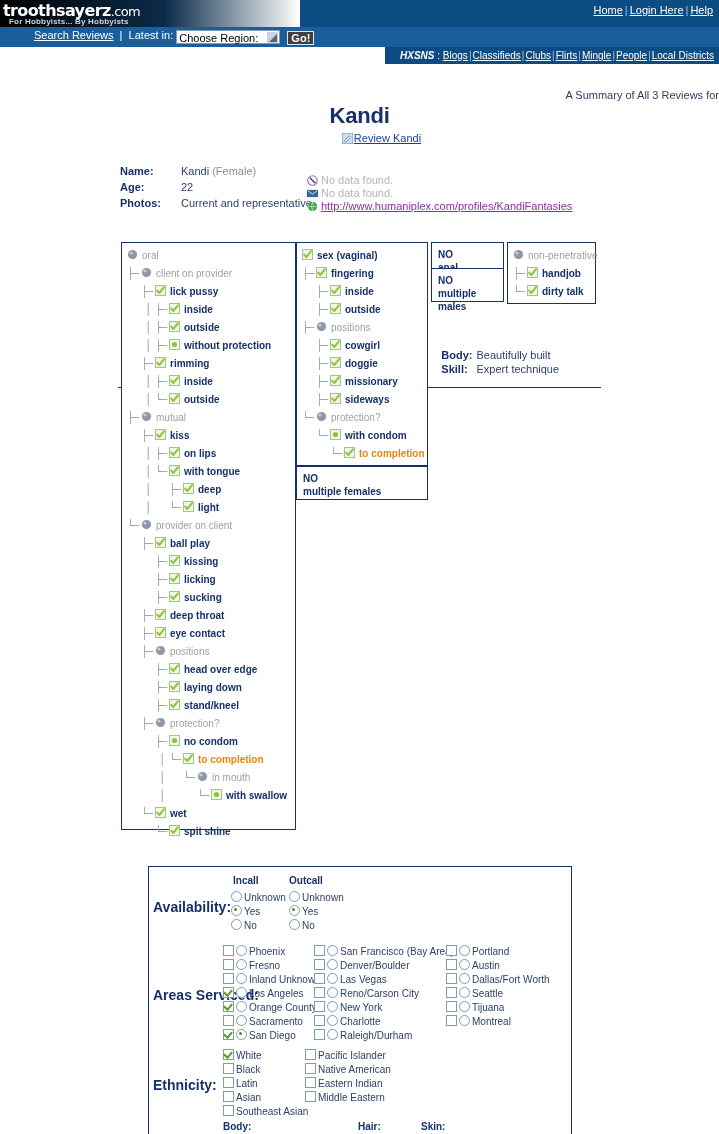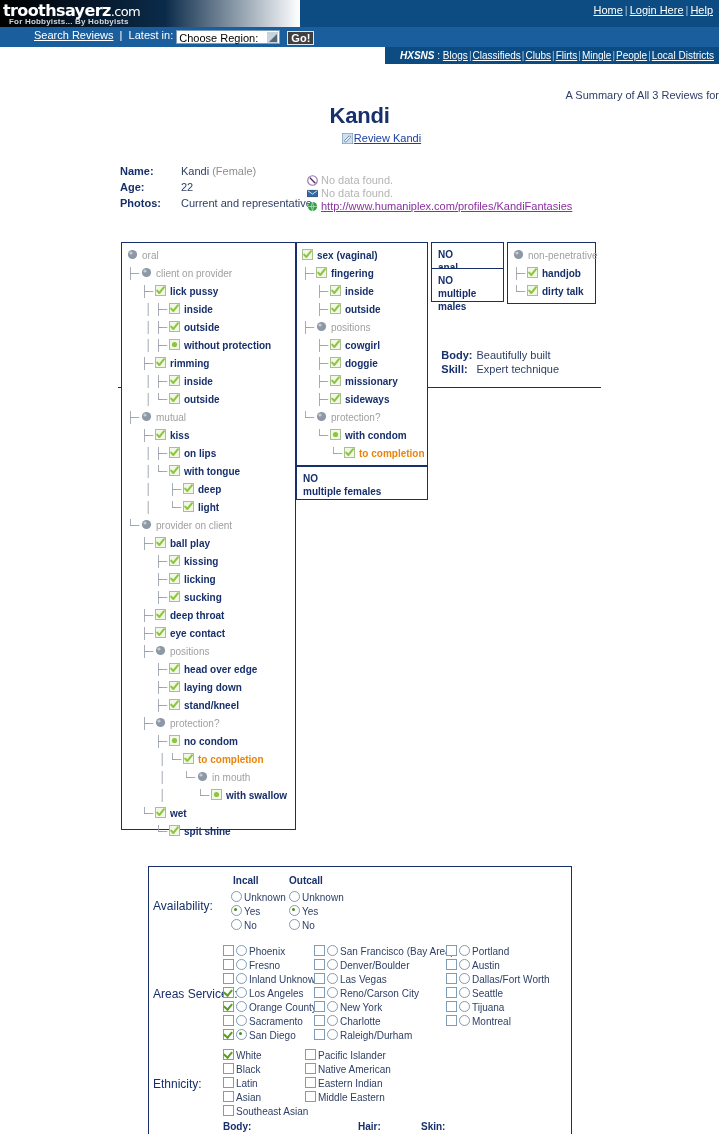"Availability:" .flabel { font-size: 12px -> 14px; font-weight: normal -> bold }
